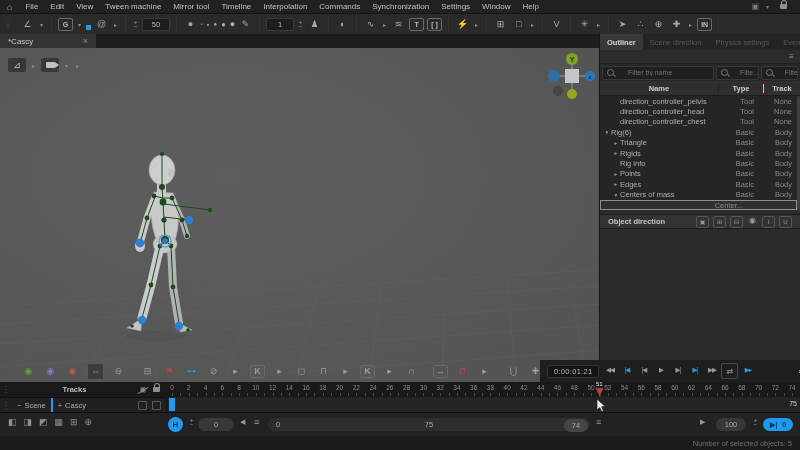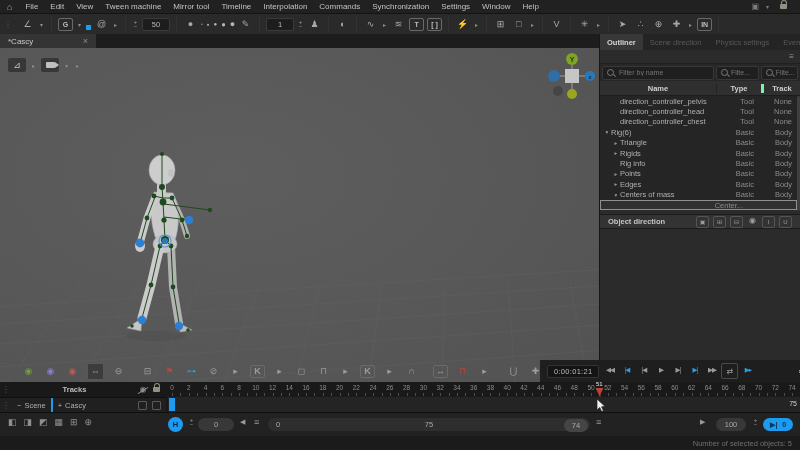"Filter by name" .ffield { gap: 3px -> 12px }
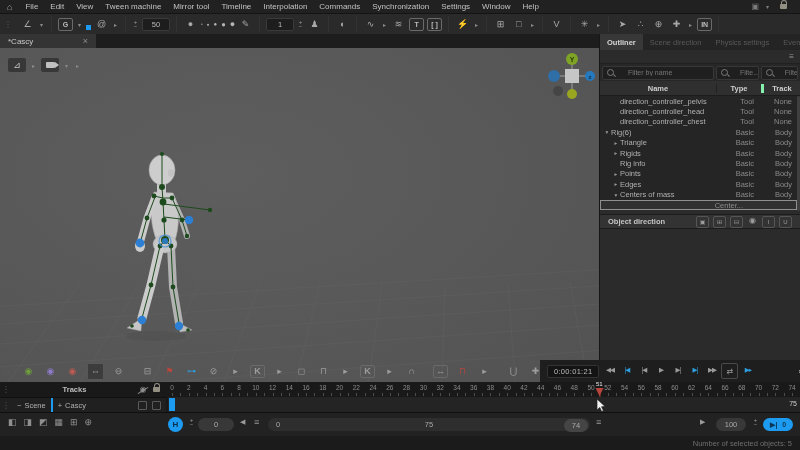"Type" #pcols .c2 { border-right: 3px solid #86efac -> 1px solid #86efac }
